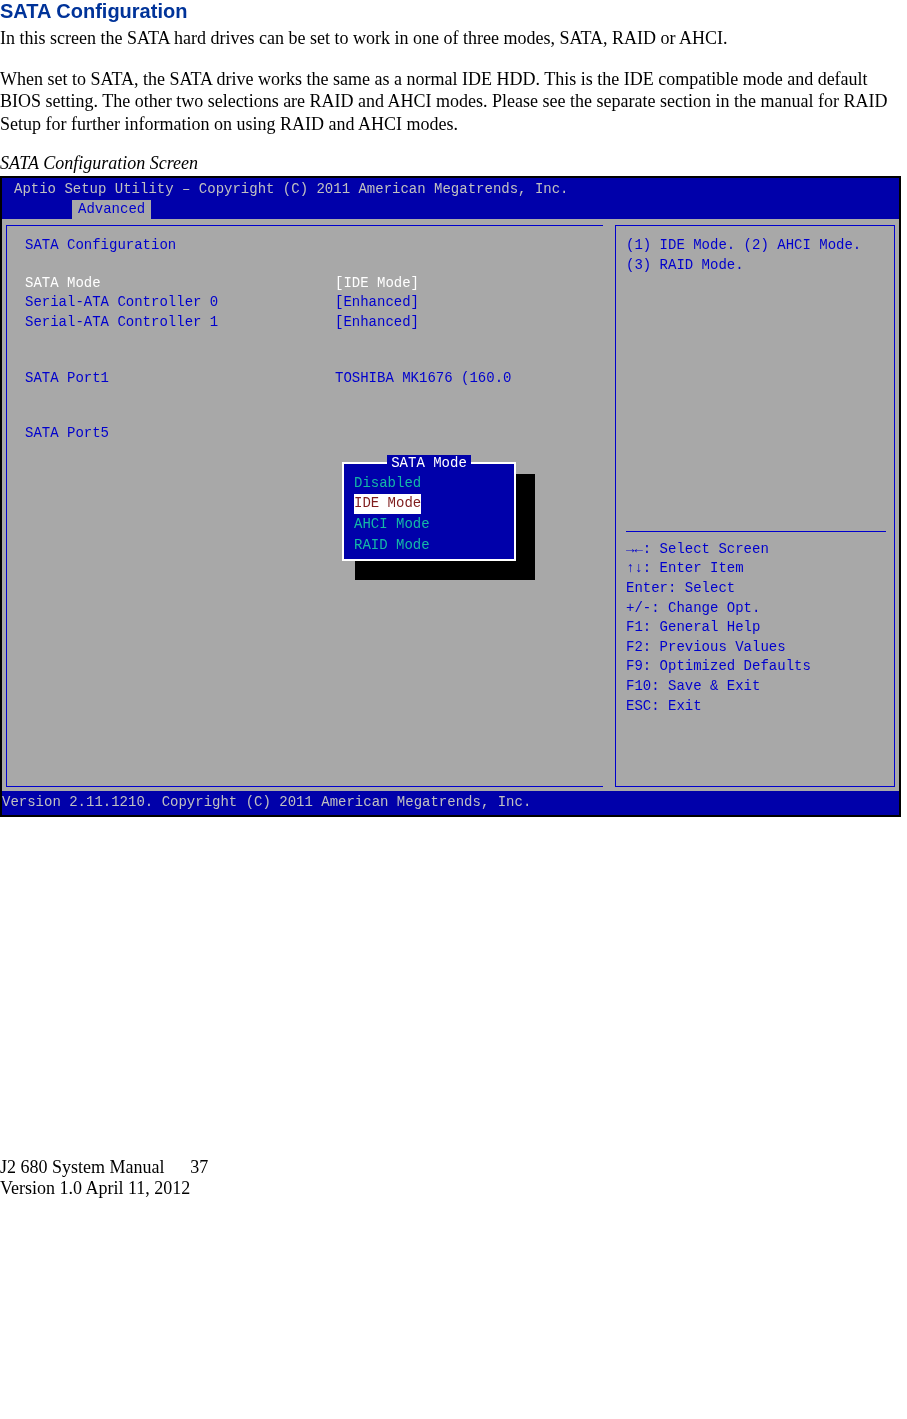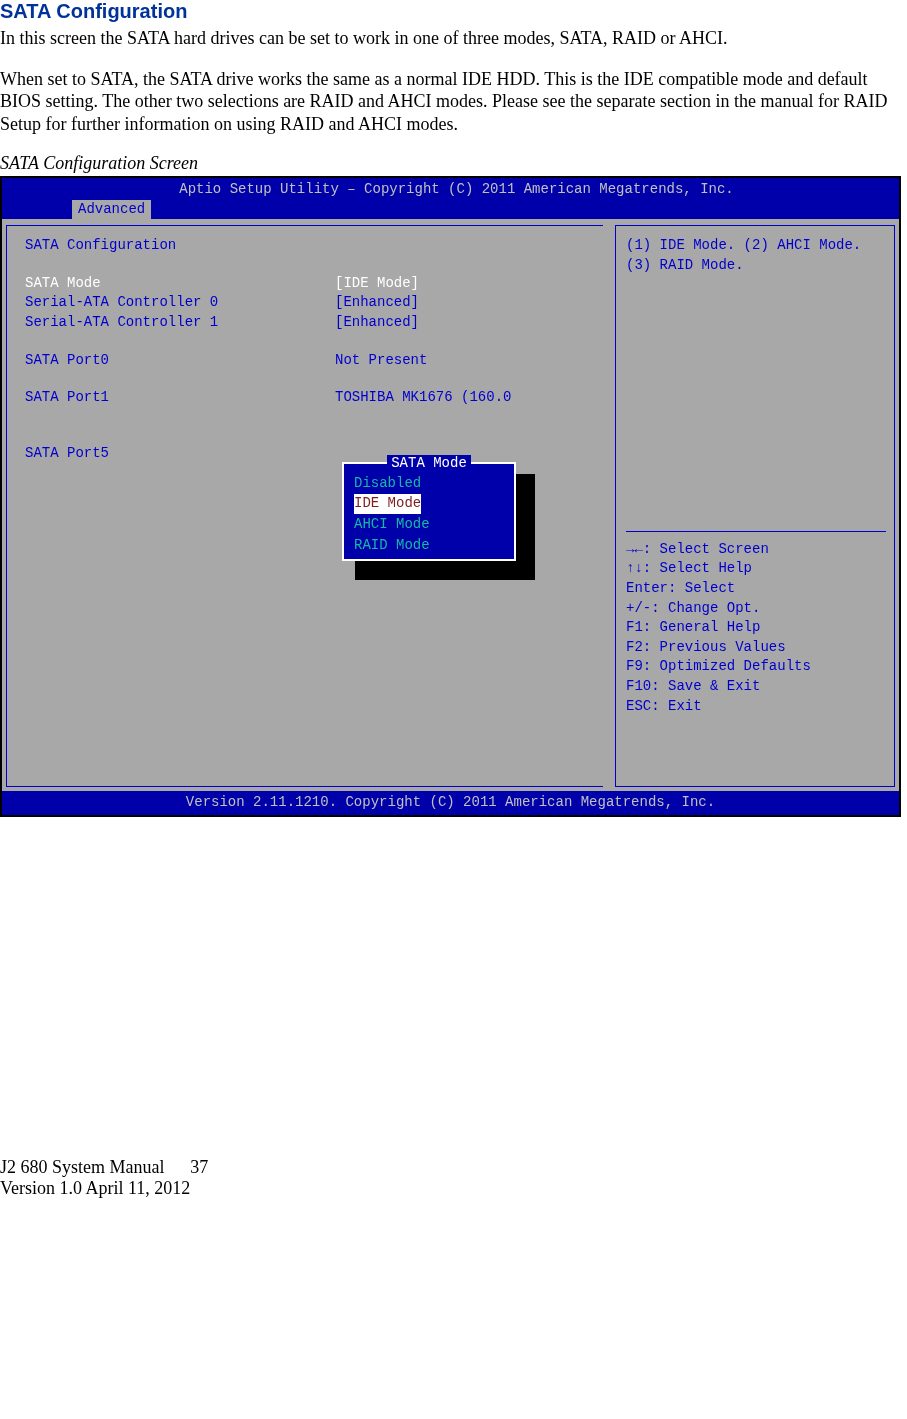"Aptio Setup Utility – Copyright" .bios-header { text-align: center -> none }
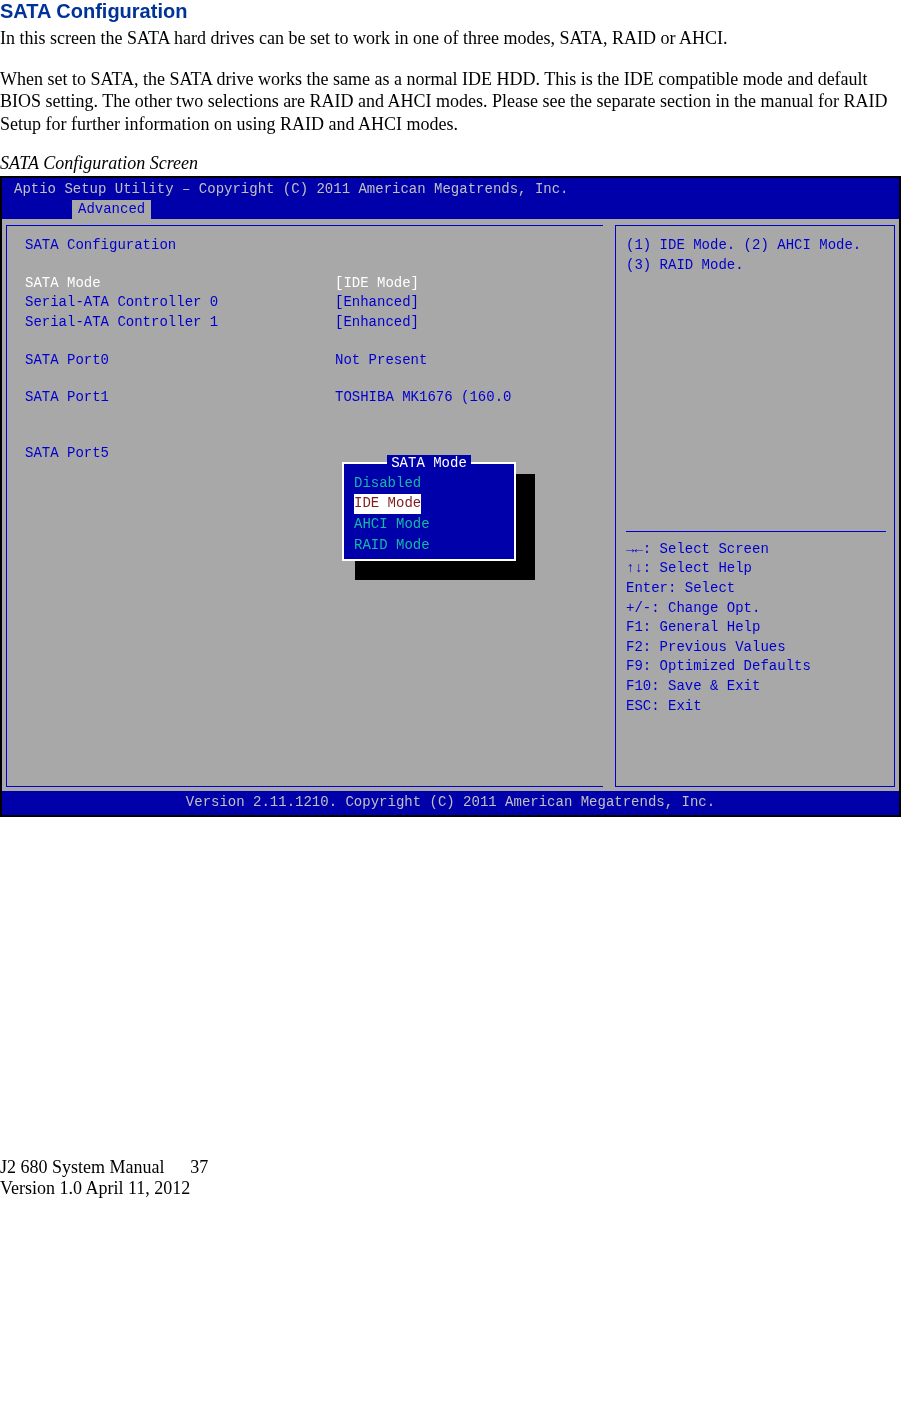"SATA Port0" div.bios-row { html: <div> <span>SATA Port0</span> <span>Not Present</span> </div> -> none }
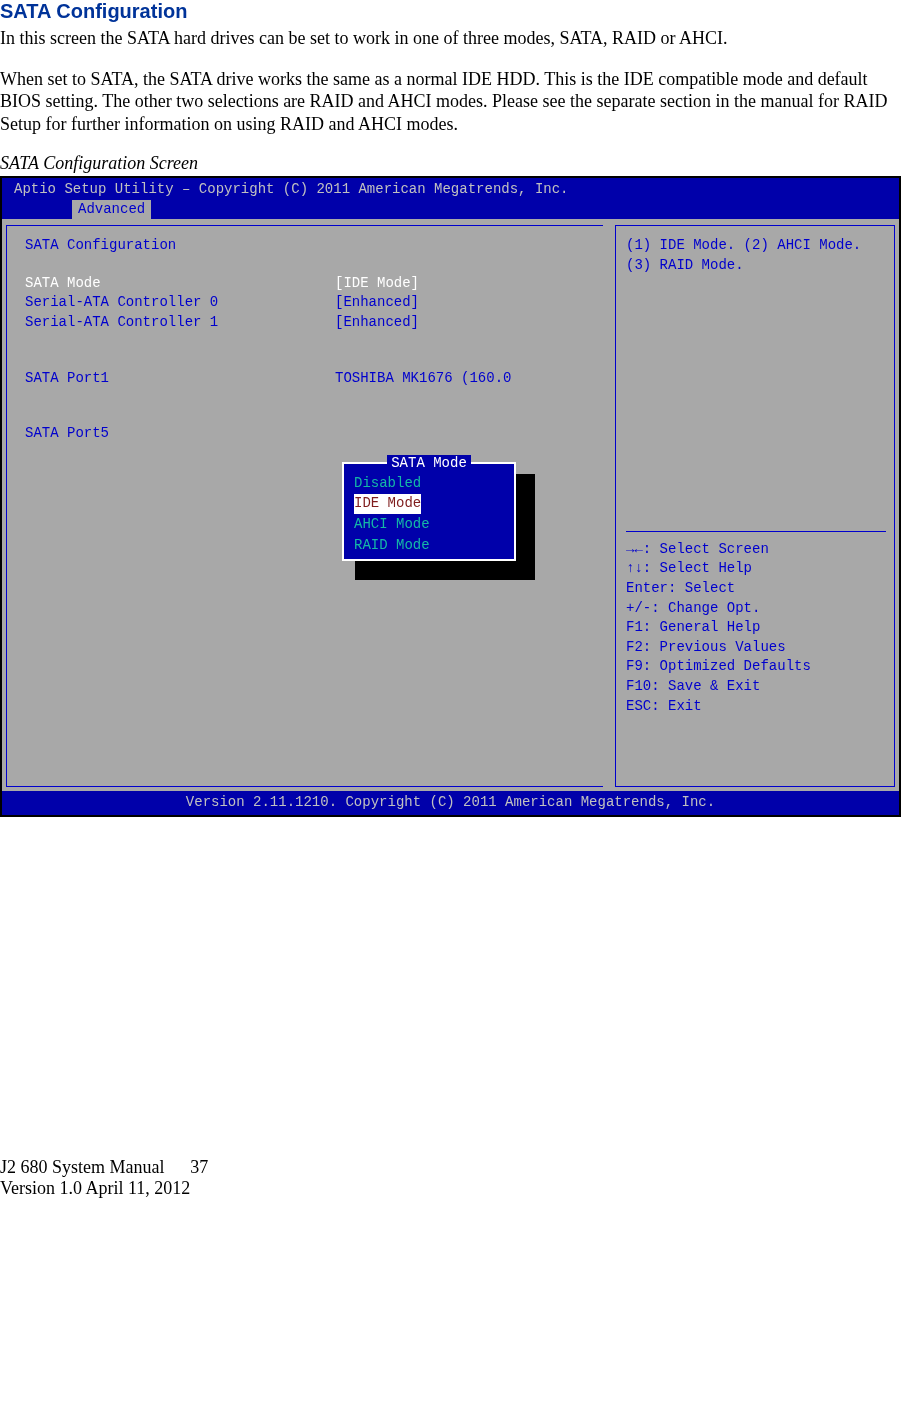"↑↓: Select Help" div { text: Select Help -> Enter Item }
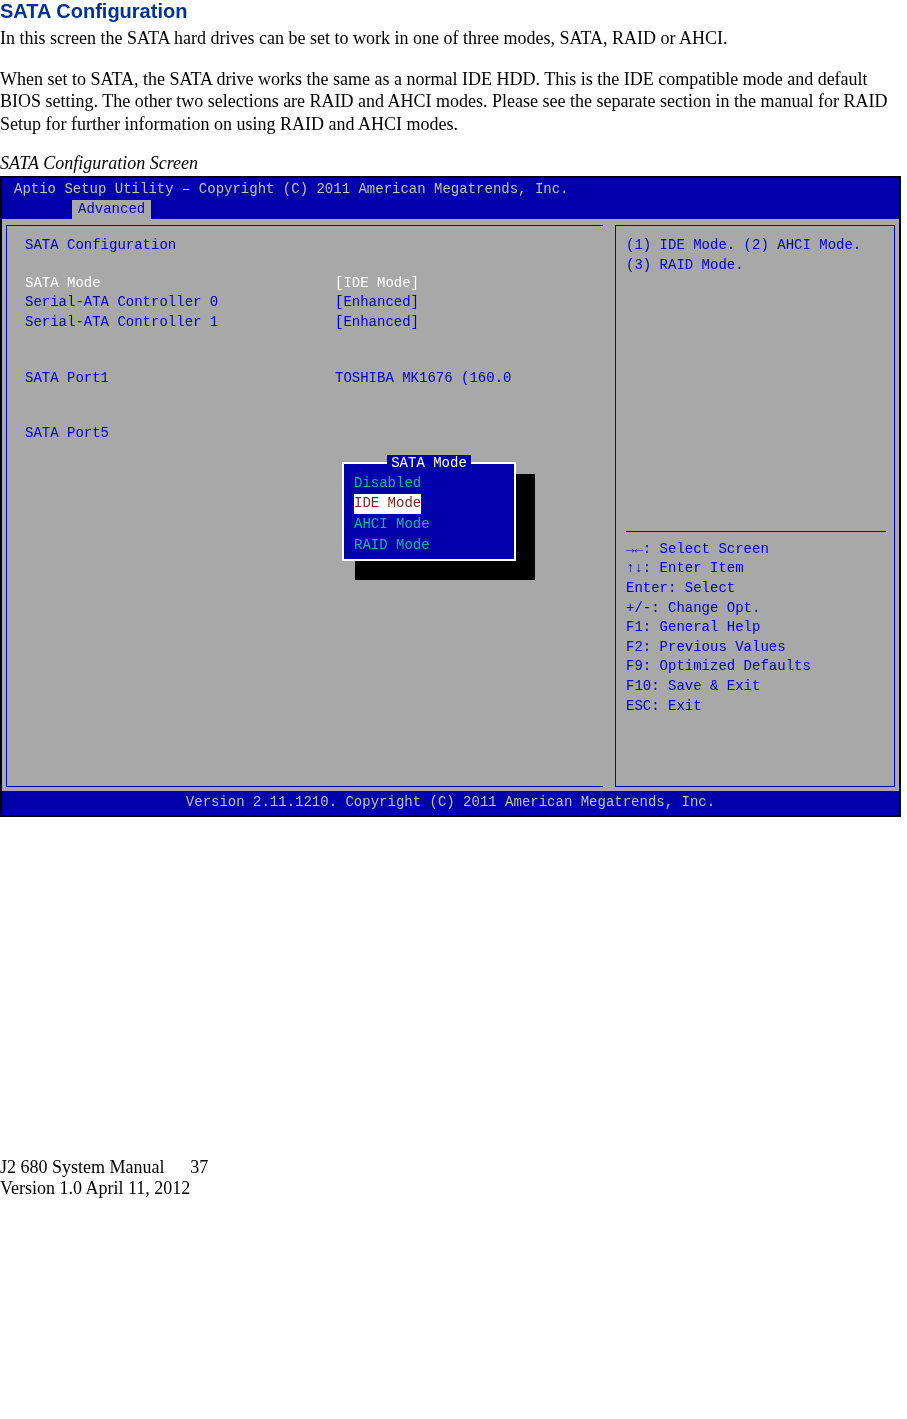"Version 2.11.1210. Copyright (C) 2011" .bios-footer { text-align: center -> left }
